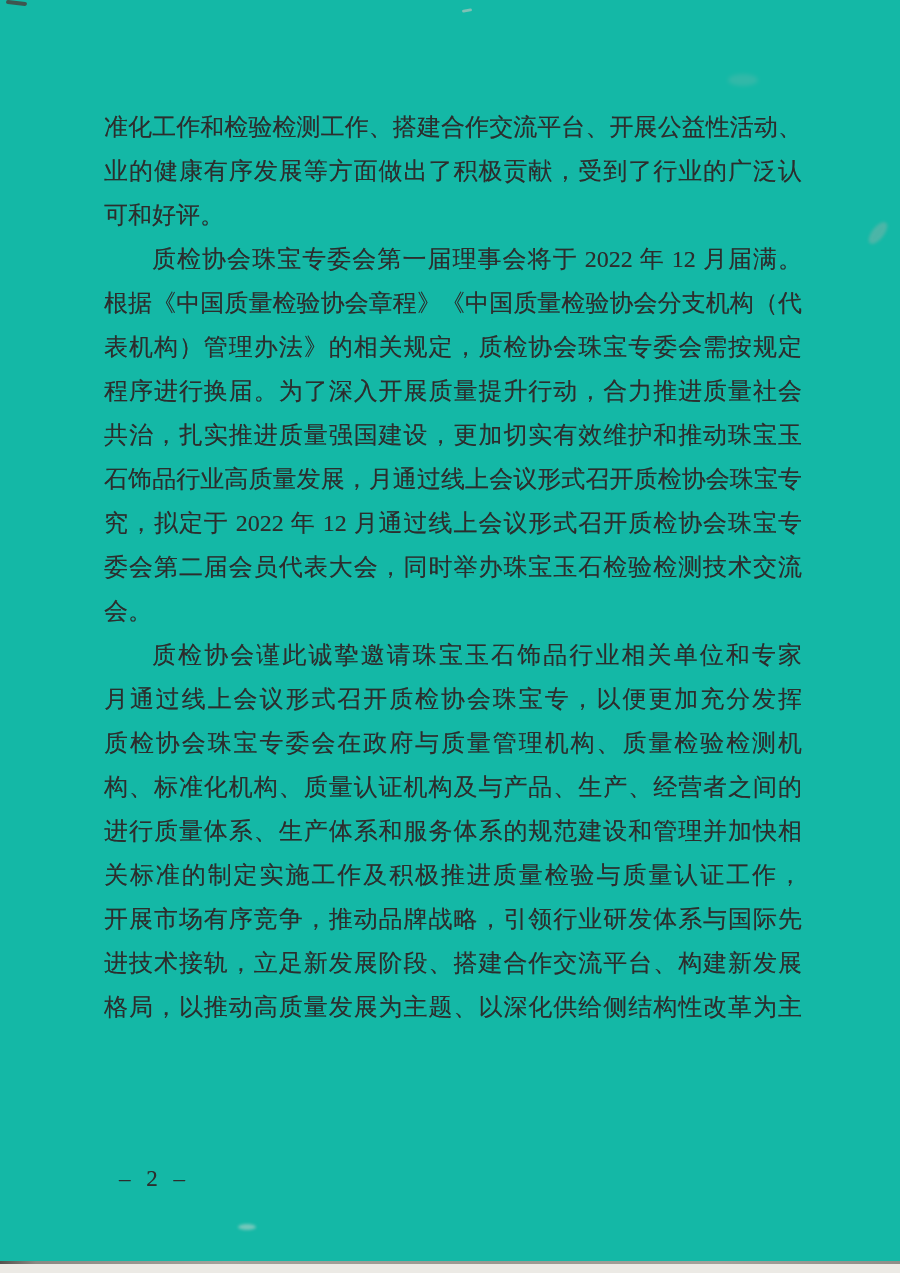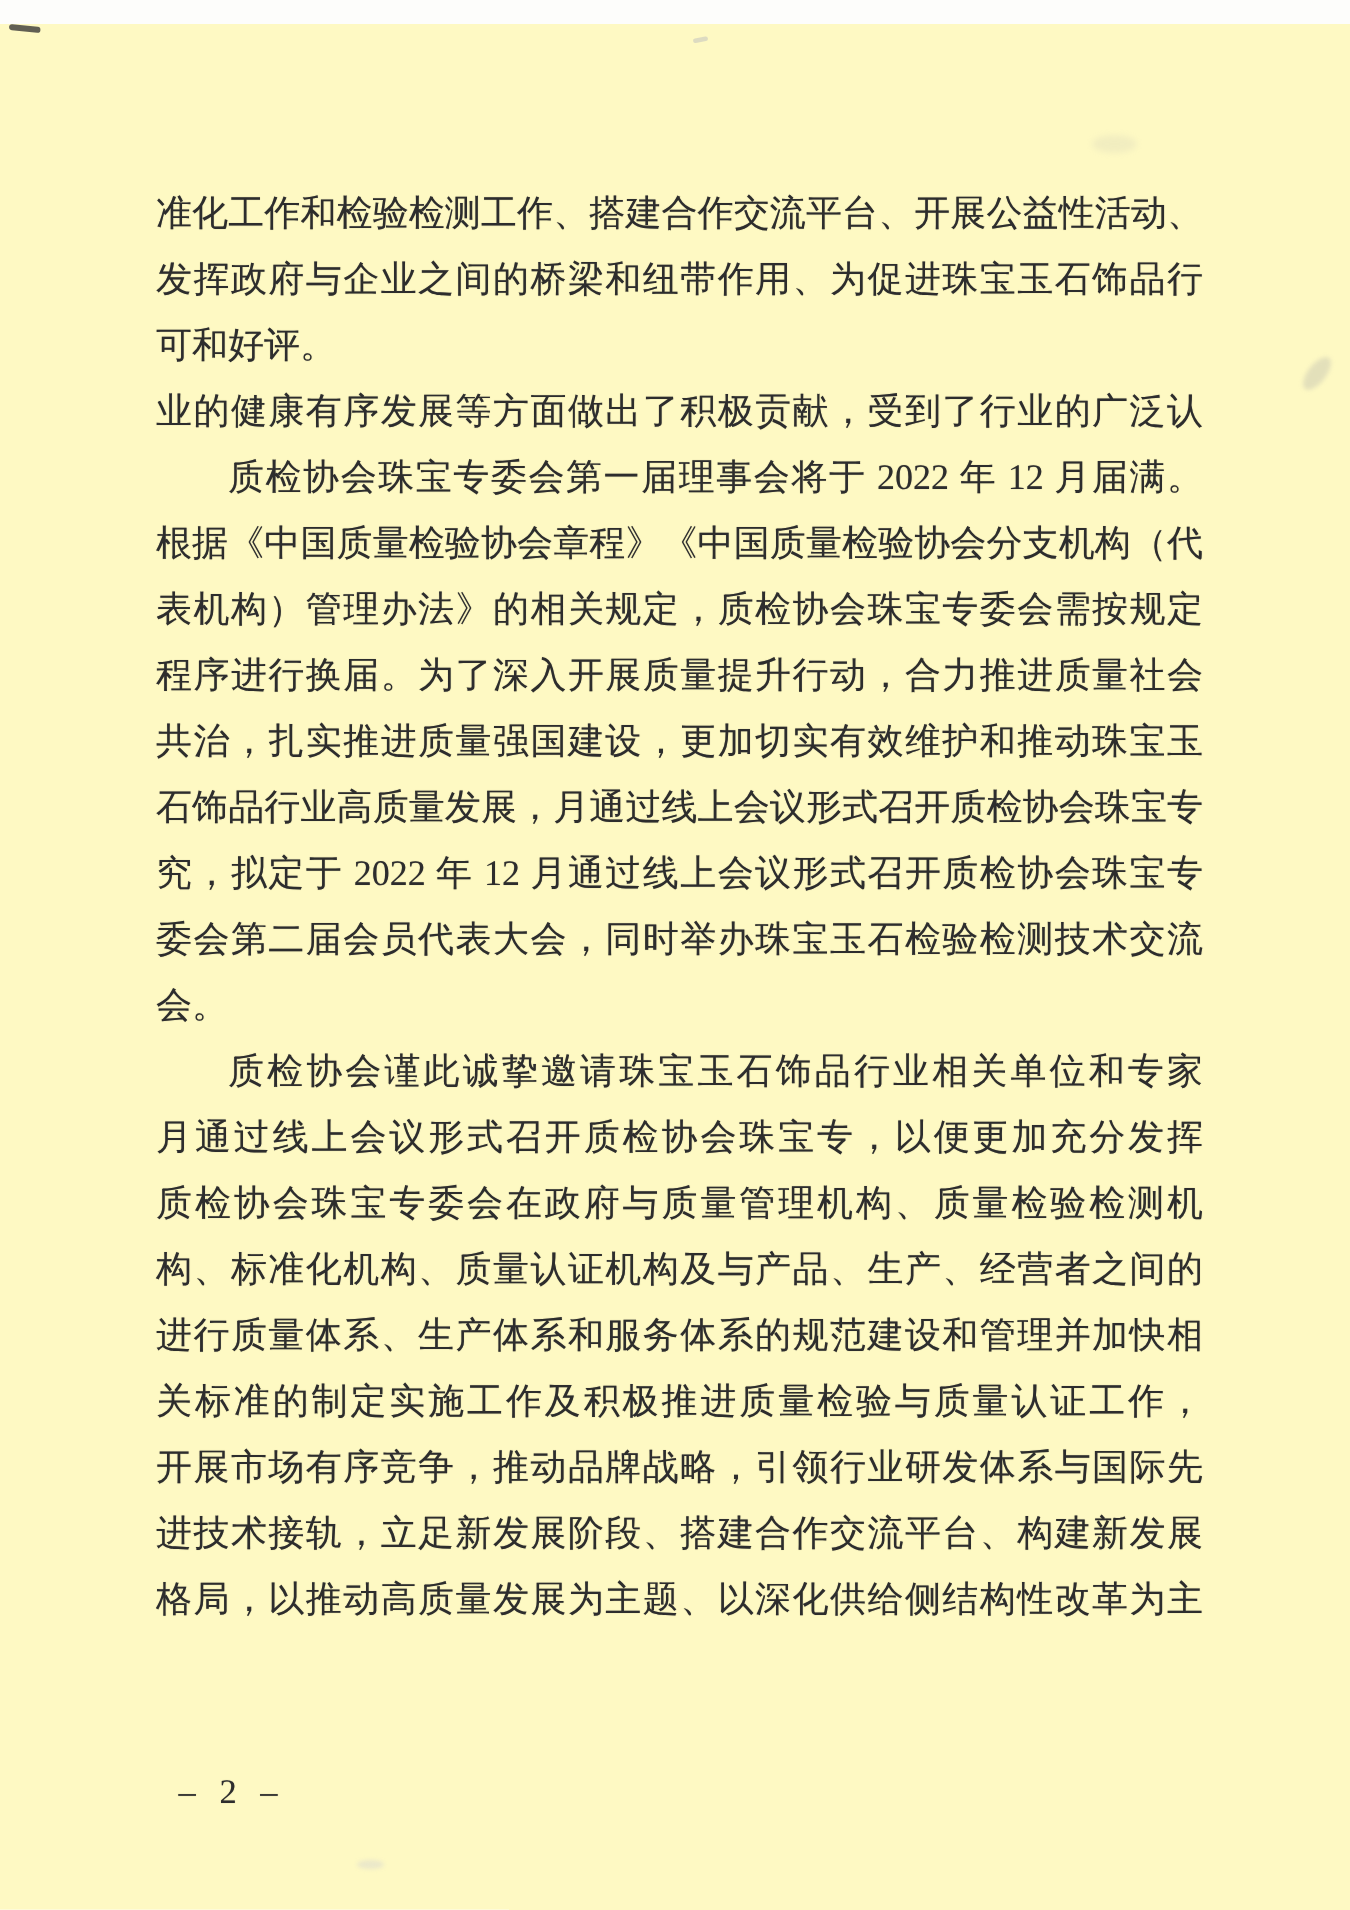"准化工作和检验检测工作、搭建合作交流平台、开展公益性活动、" .page { background: #fef9c3 -> #14b8a6; margin-top: 16px -> none }
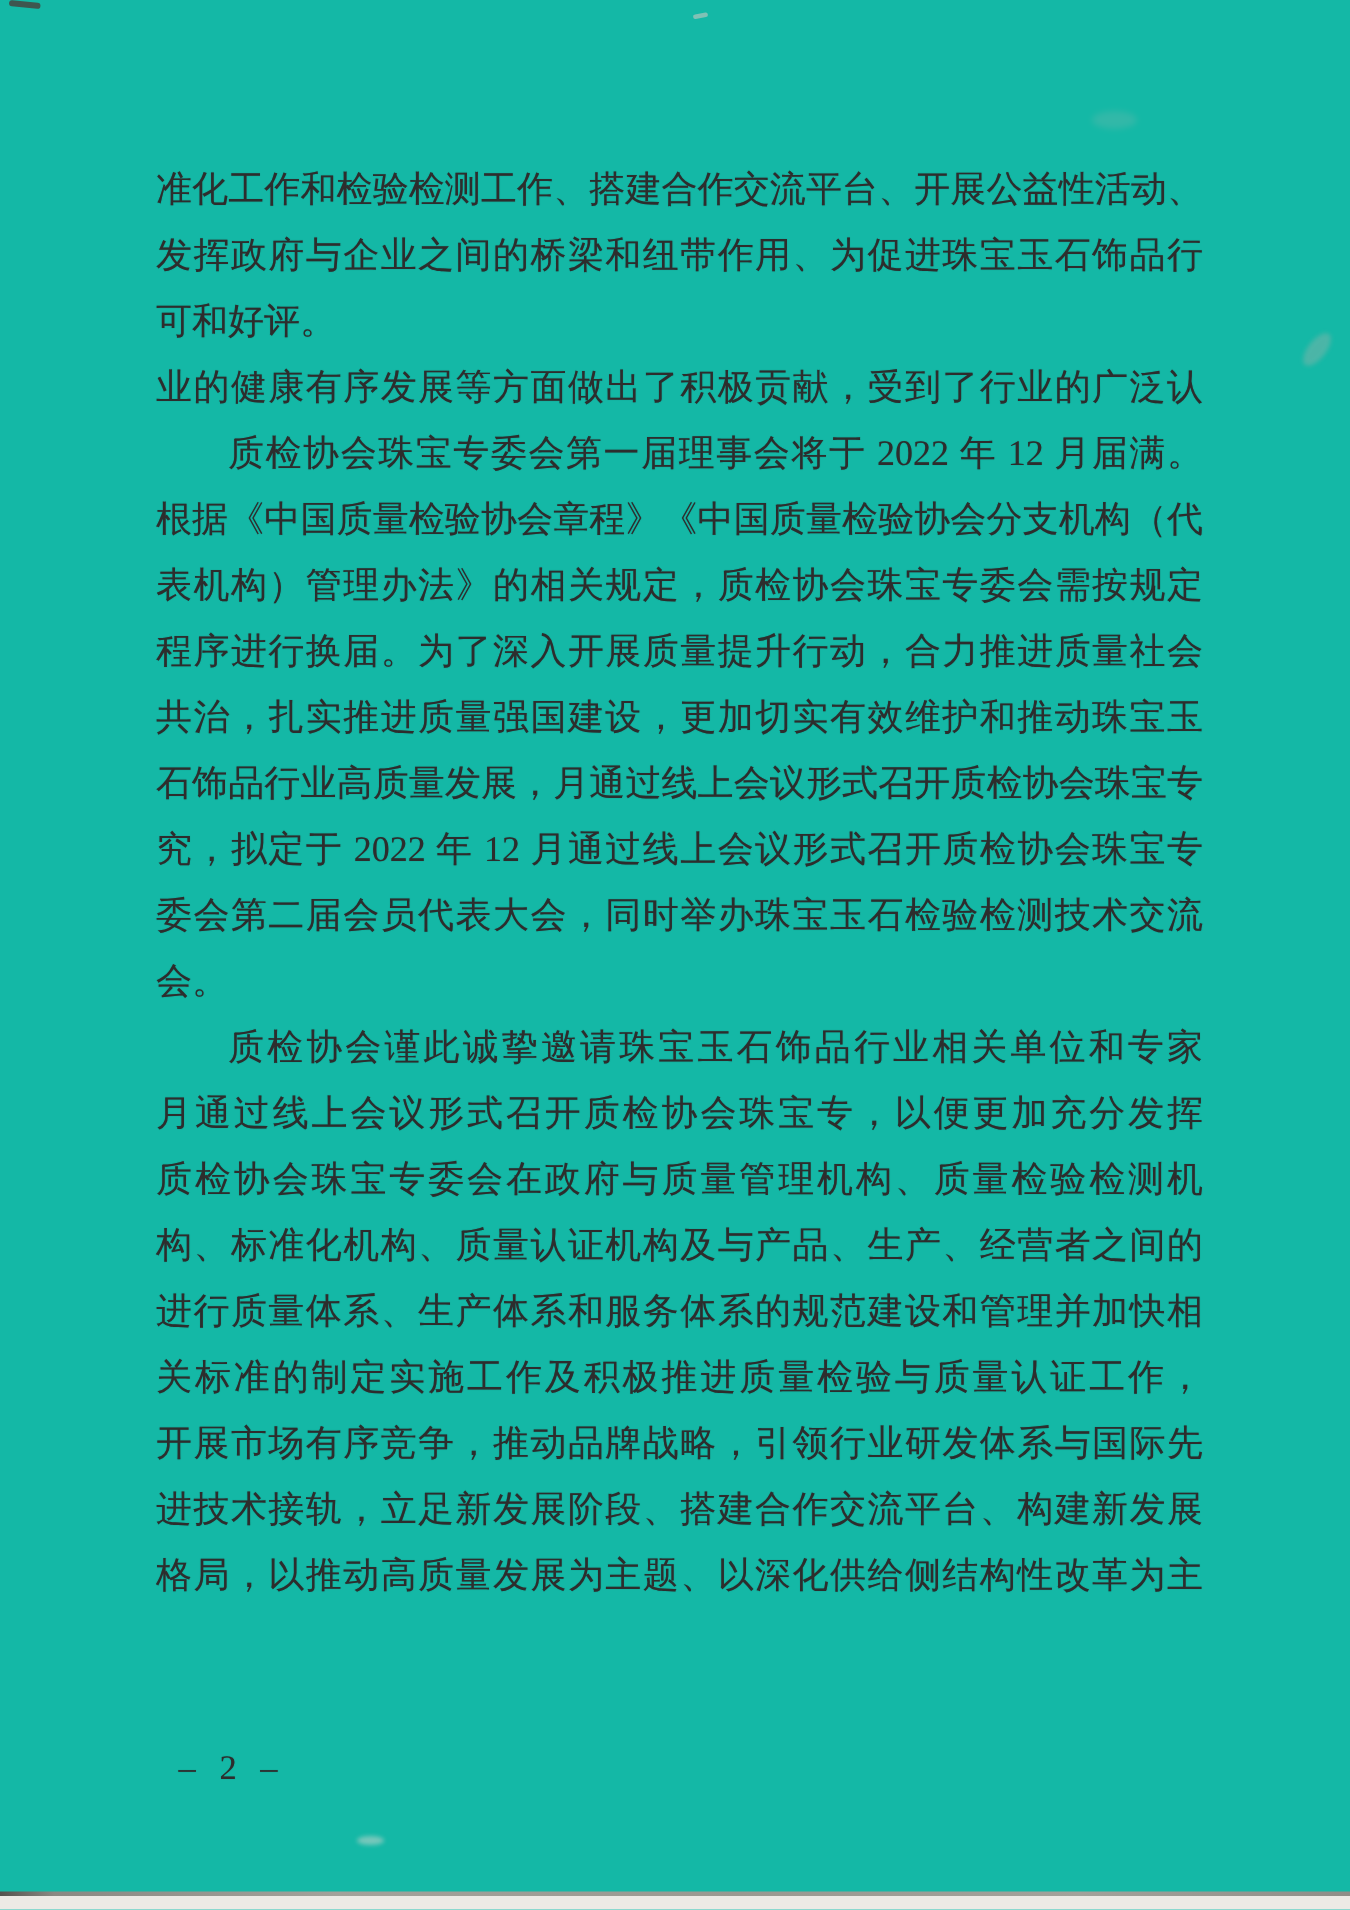"发挥政府与企业之间的桥梁和纽带作用、为促进珠宝玉石饰品行" div.line { html: <div>发挥政府与企业之间的桥梁和纽带作用、为促进珠宝玉石饰品行</div> -> none }
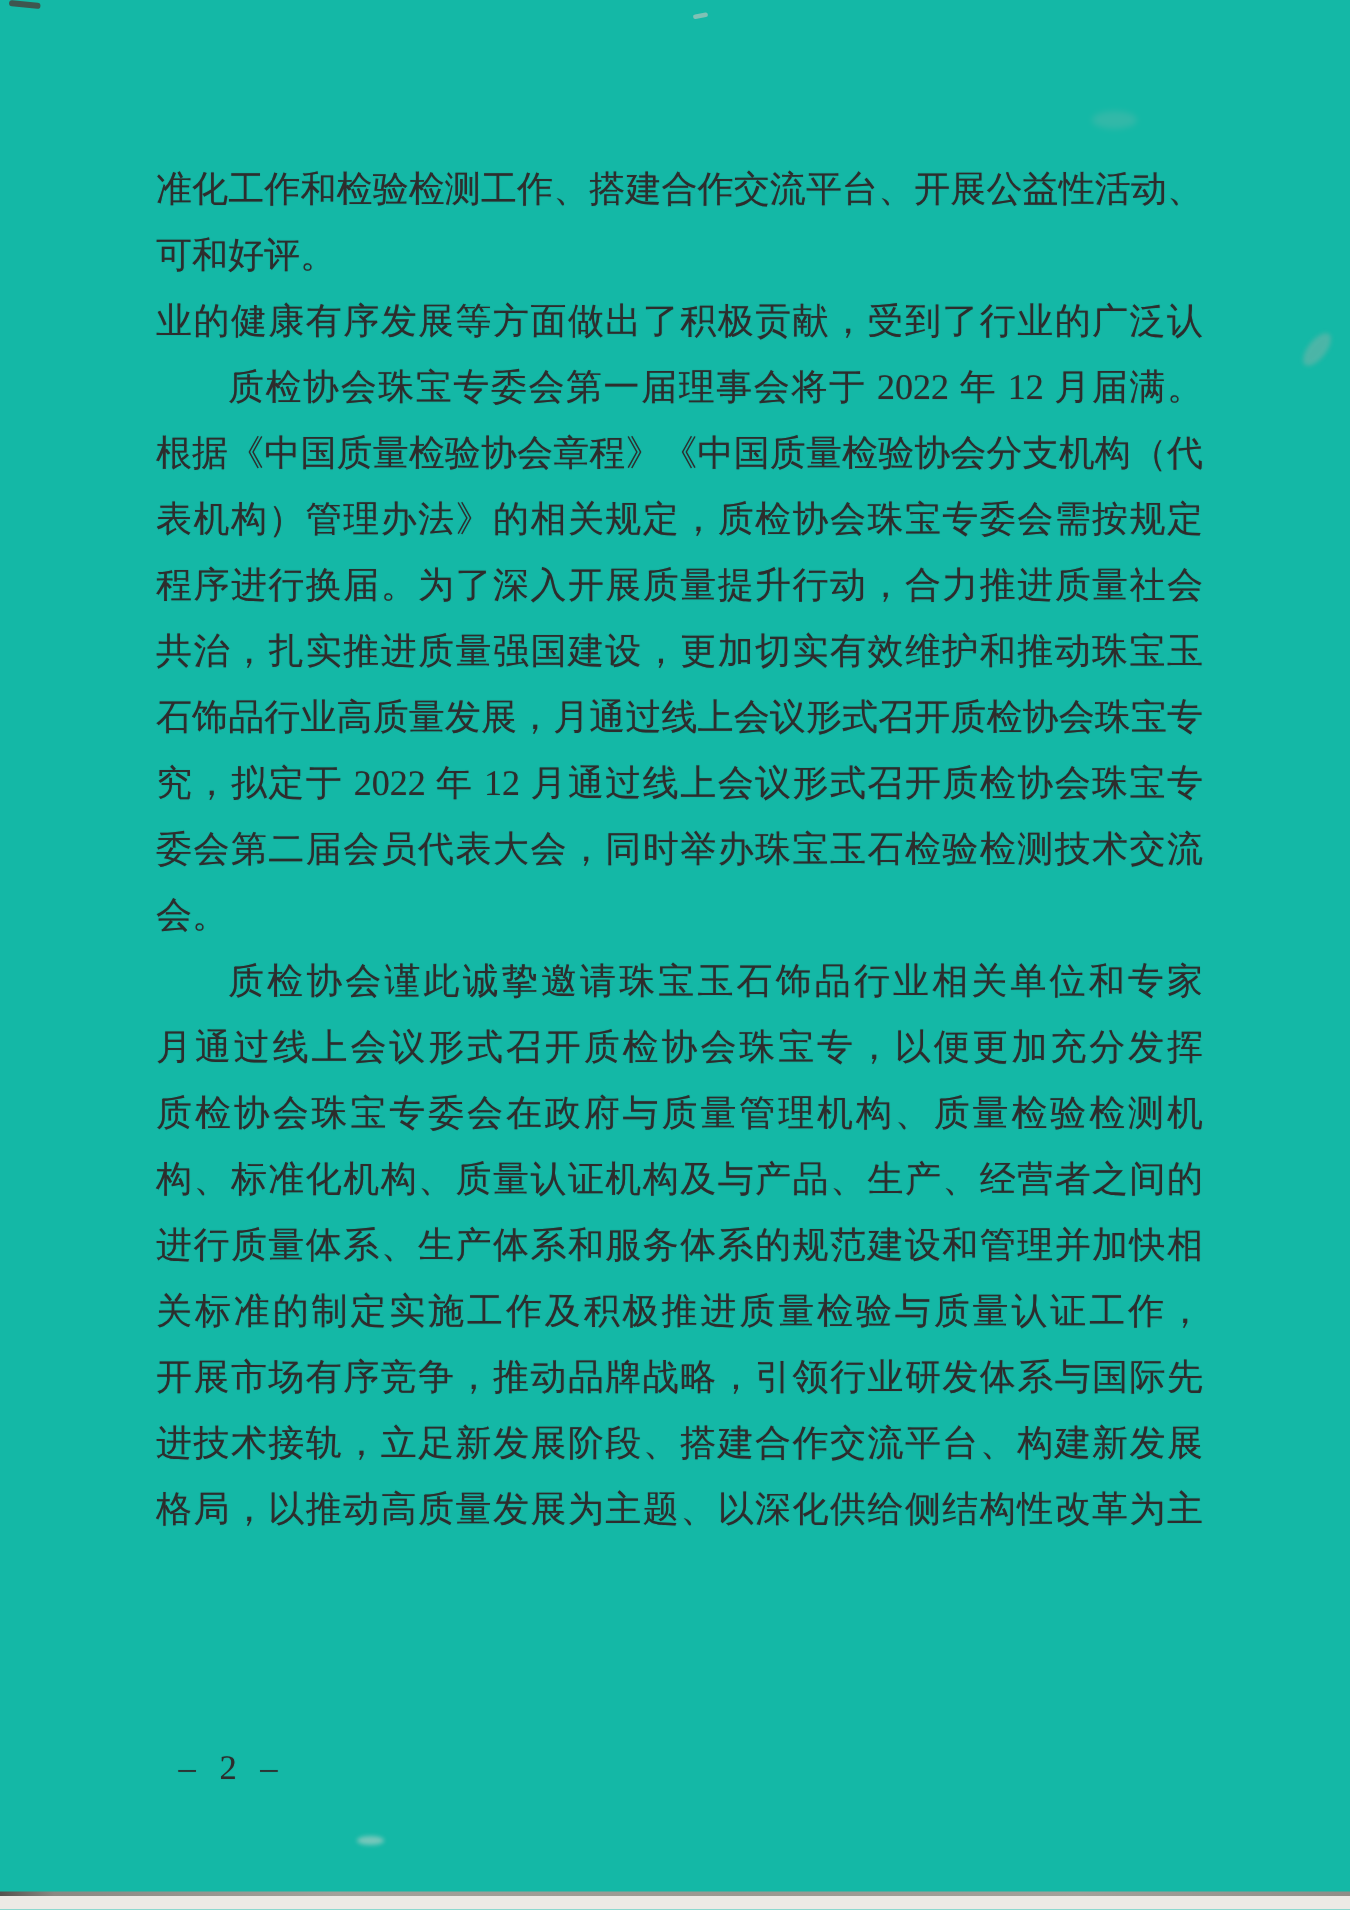"可和好评。" div.line { order: before "业的健康有序发展等方面做出了积极贡献，受到了行业的广泛认" -> after "业的健康有序发展等方面做出了积极贡献，受到了行业的广泛认" }
